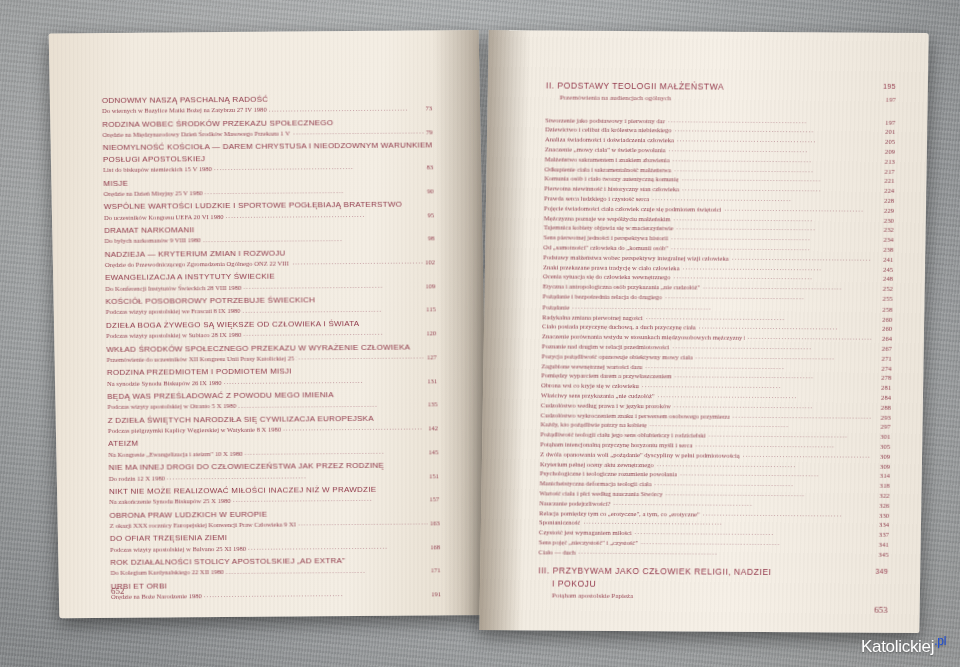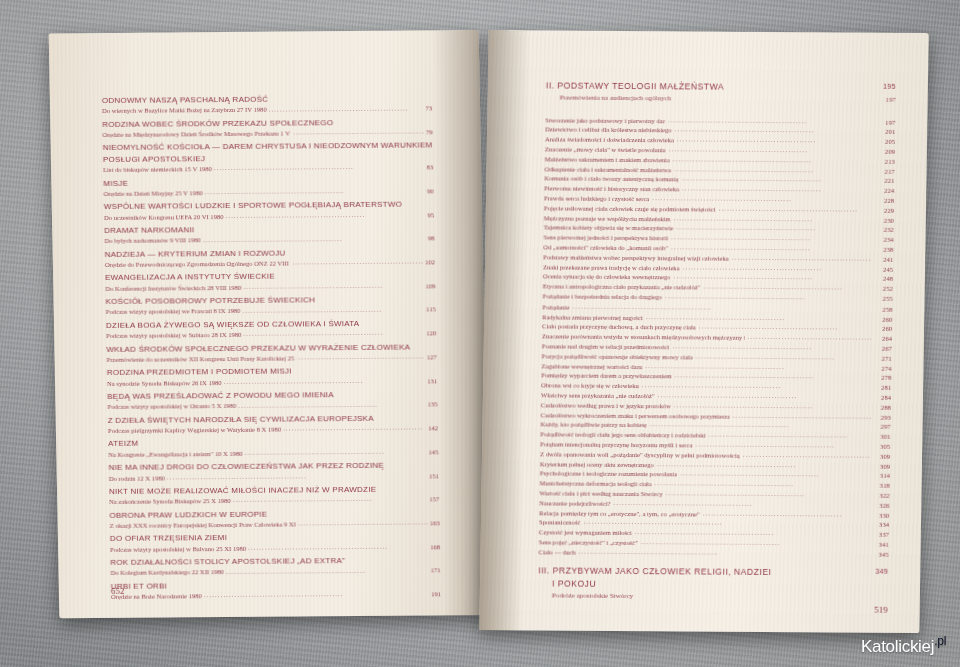"Pojęcie usiłowanej ciała człowiek czuje" span.txt { text: usiłowanej -> świadomości }
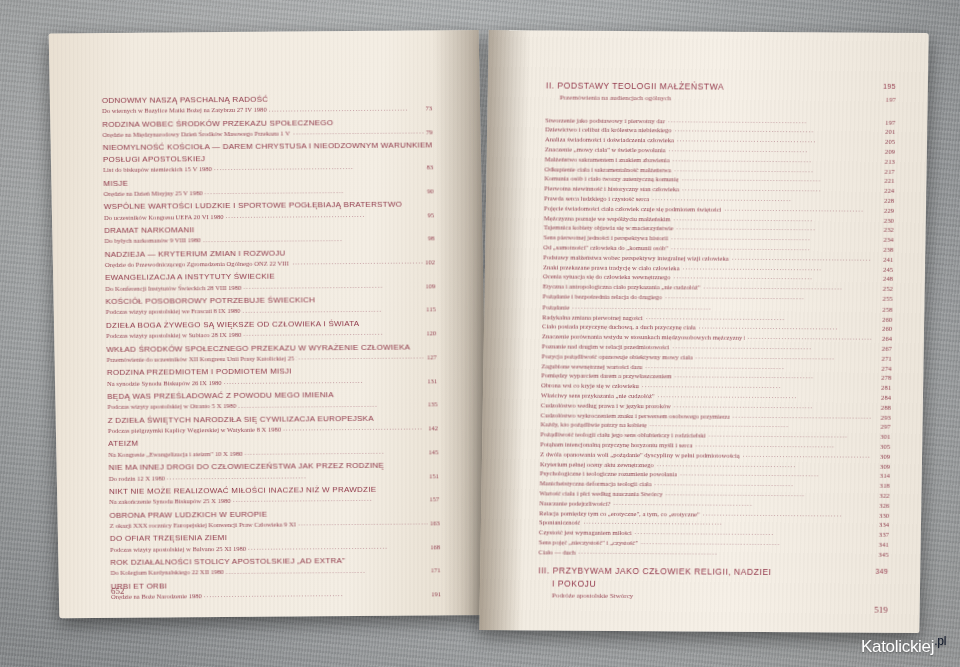"Etyczna i antropologiczna ciało" span.txt { text: ciało -> osób }
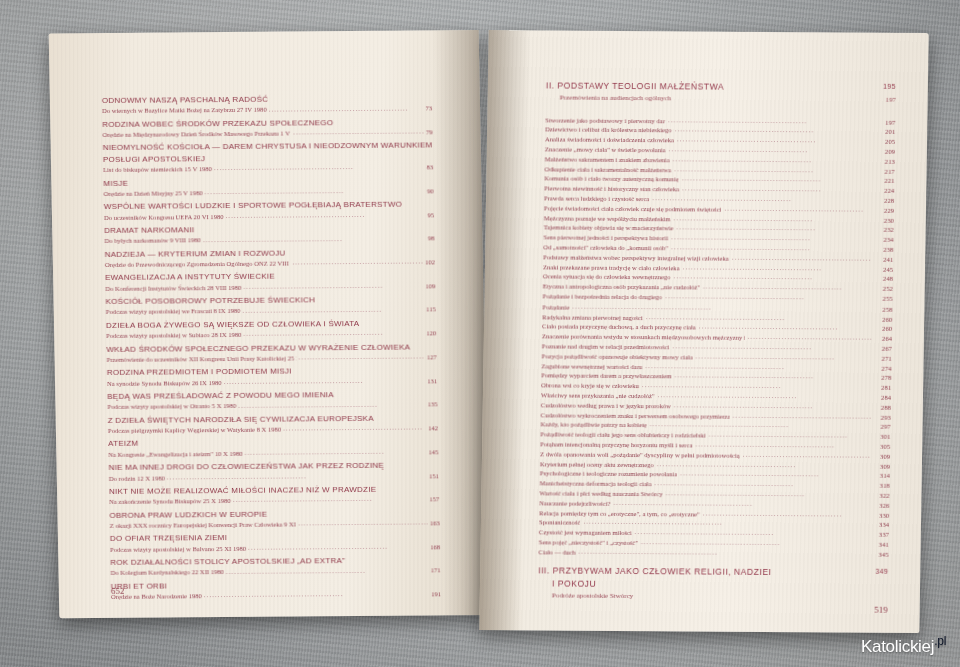"Podróże apostolskie Stwórcy" span { text: Podróże apostolskie Stwórcy -> Potąham apostolskie Papieża }
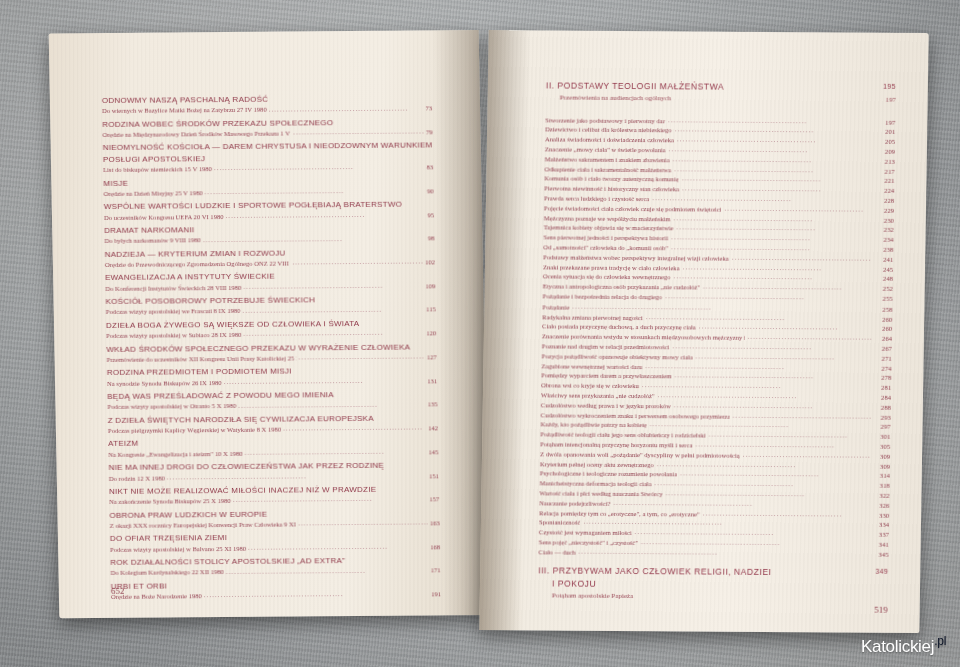"519" div.folio { text: 519 -> 653 }
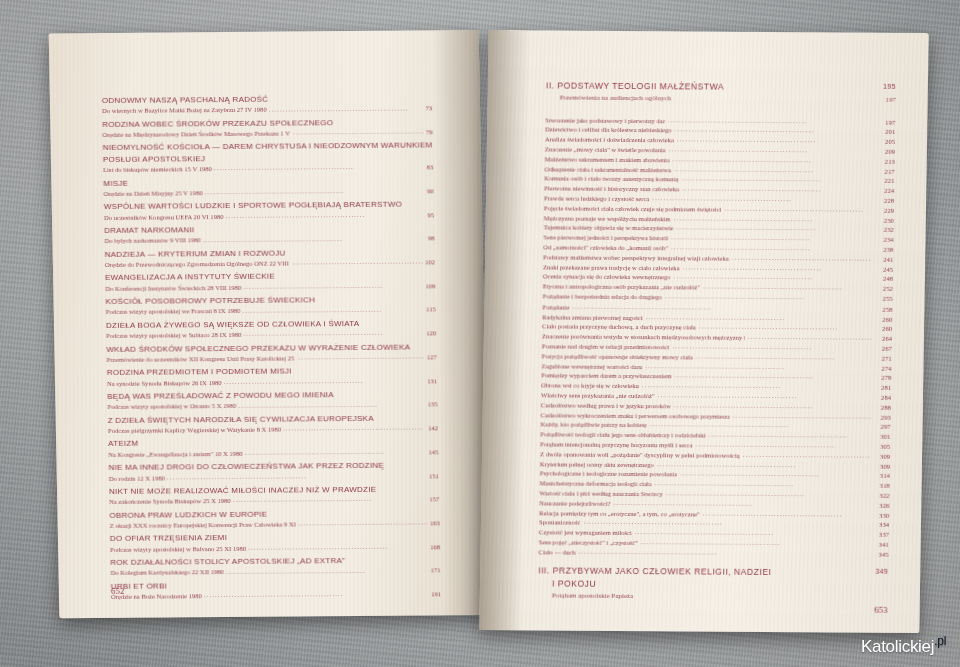".pl" .watermark .pl { color: #0f172a -> #1d4ed8 }
